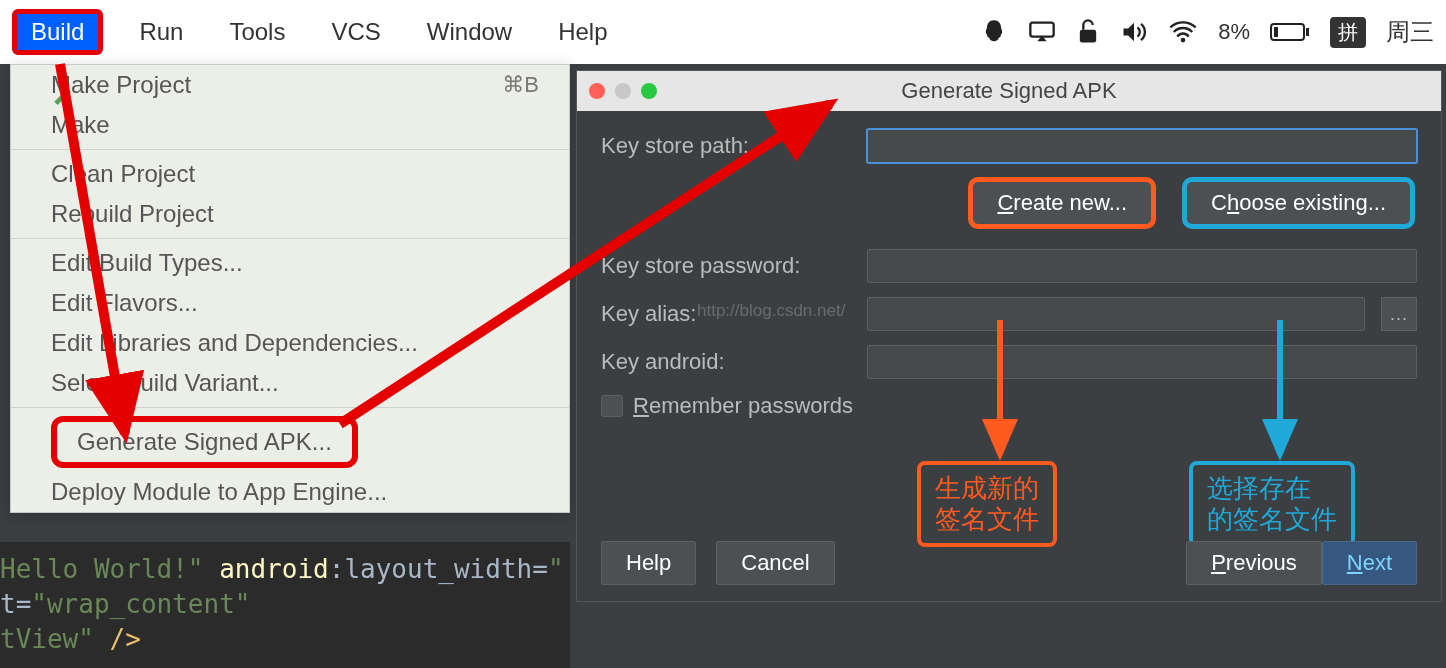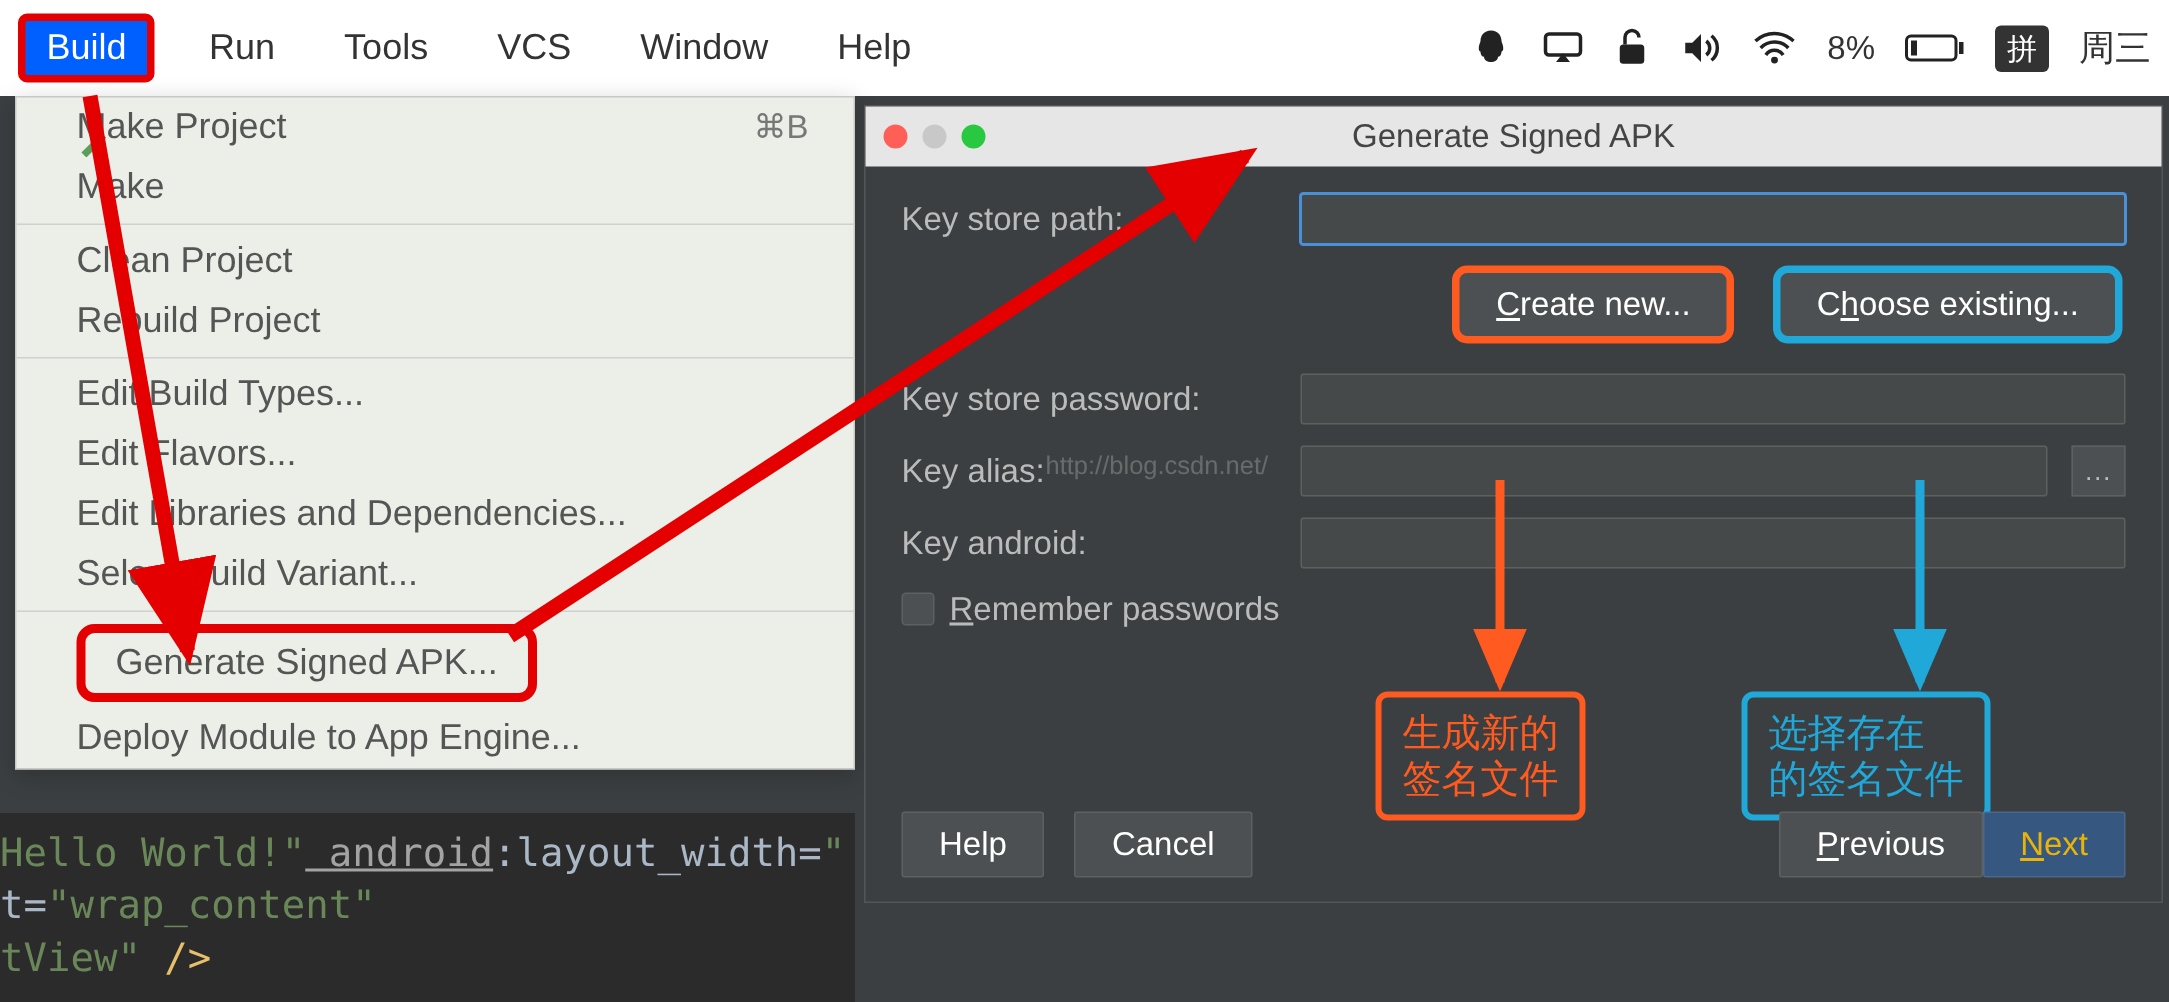"选择存在" div.anno-box { left: 584px -> 612px }
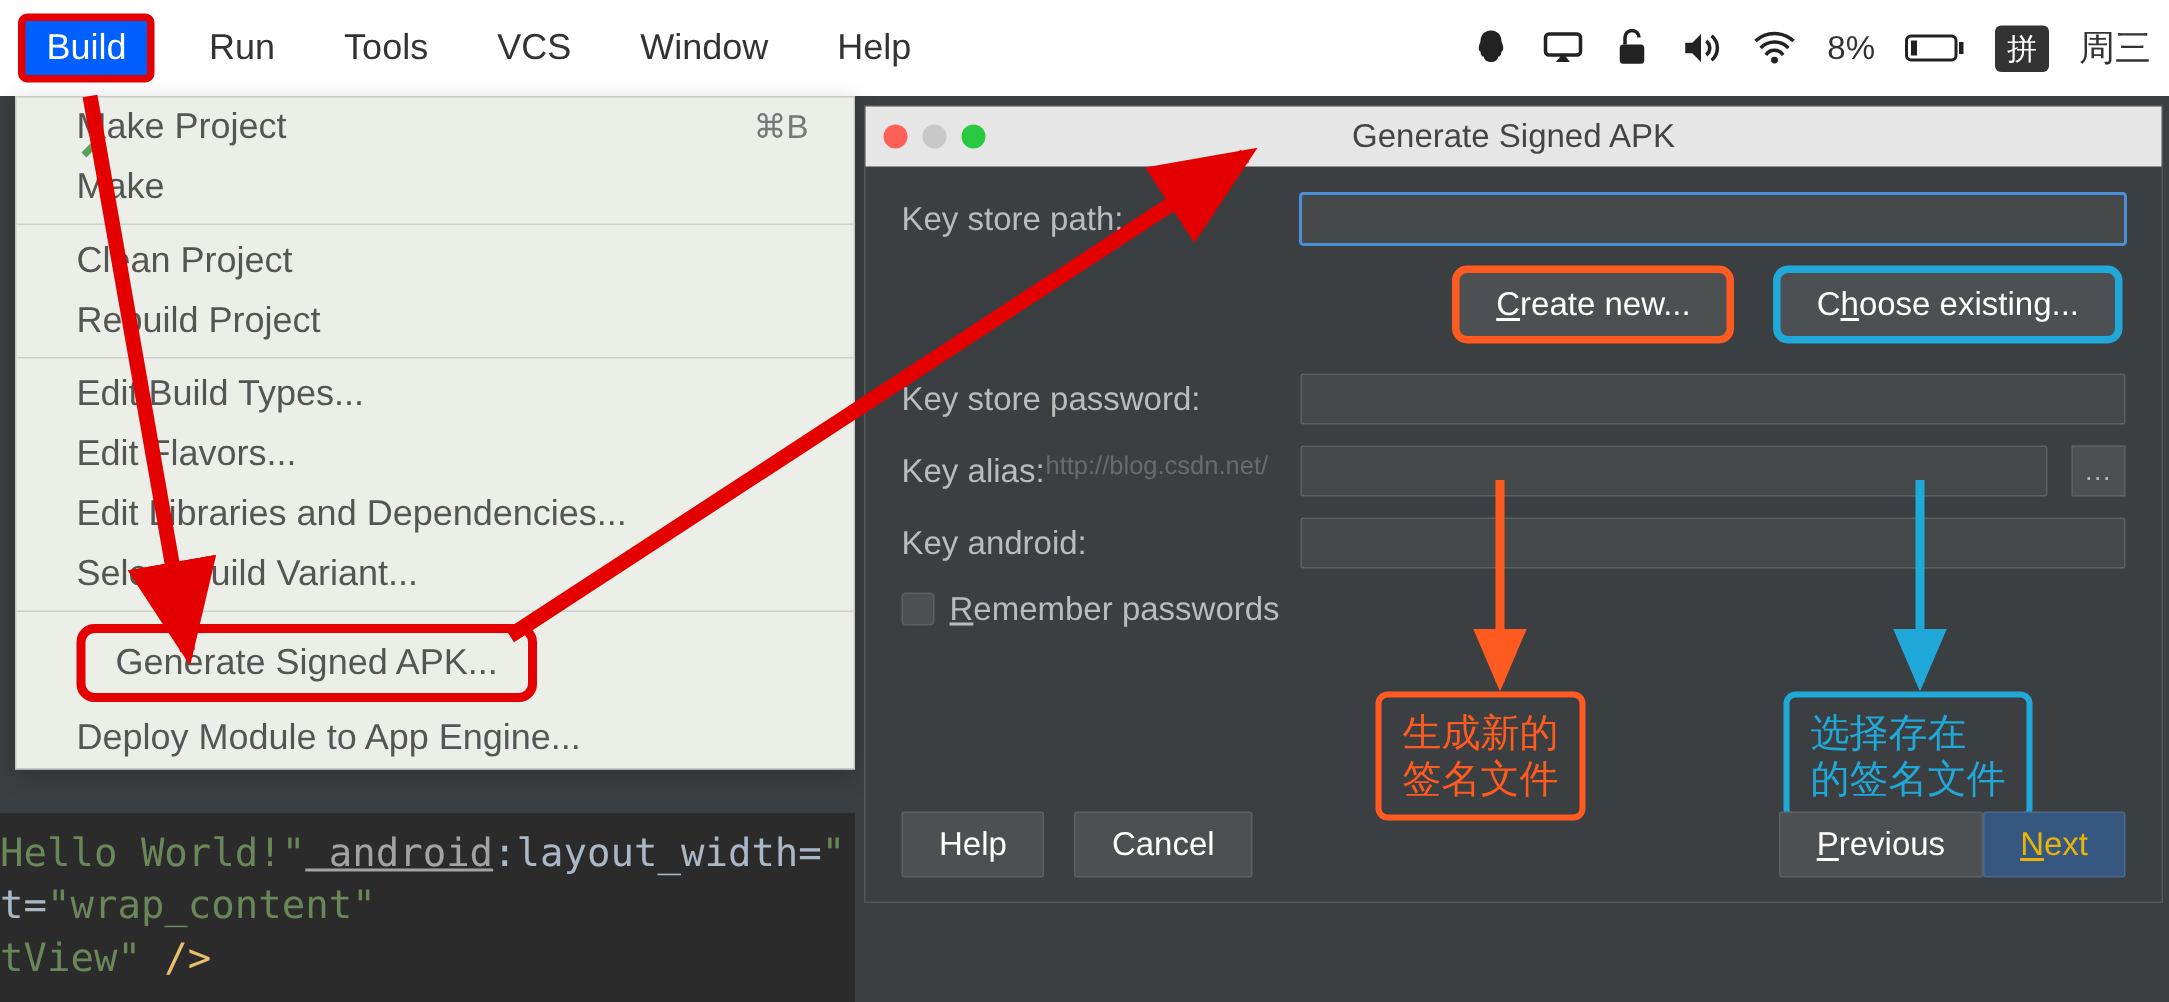"android" .code-area .attr-ns { color: #a3a3a3 -> #fef9c3; text-decoration: underline -> none }
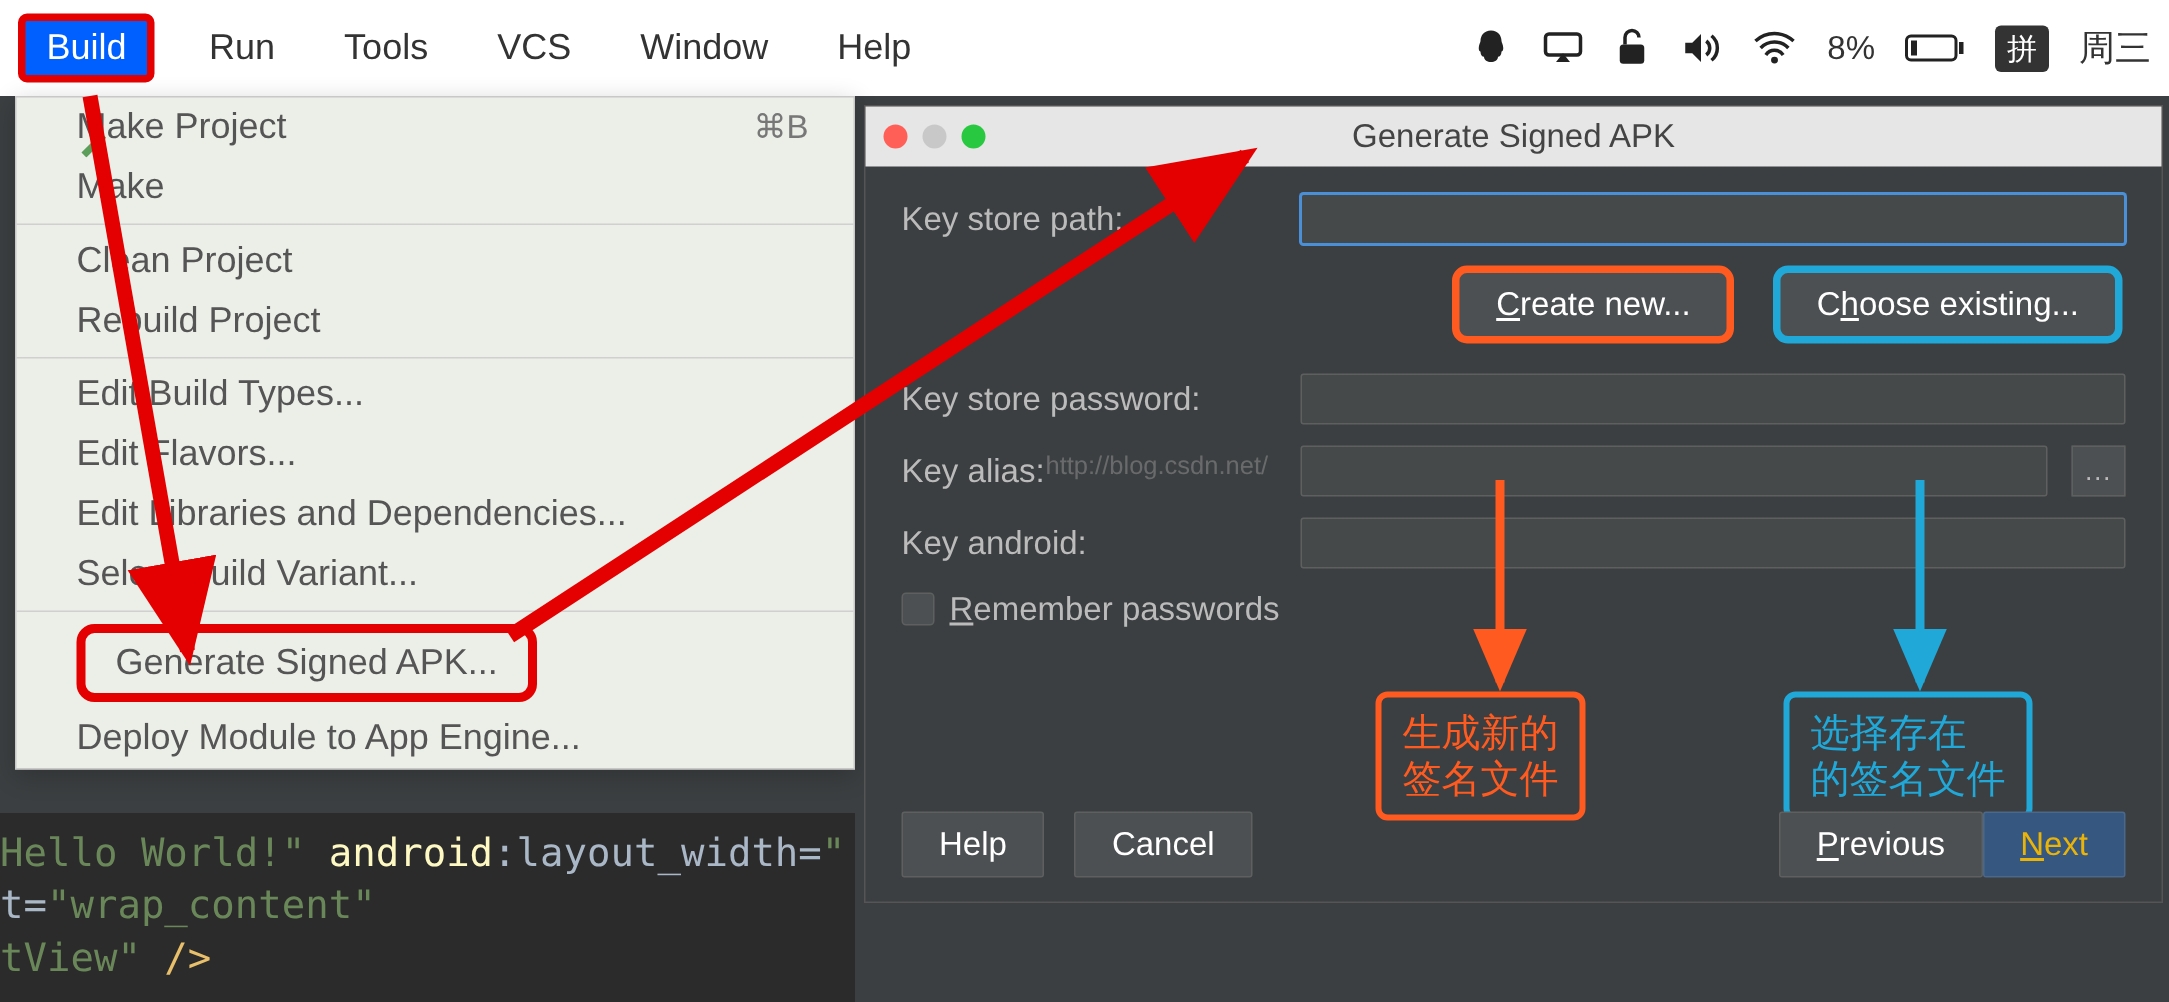"Next" .btn-next { color: #eab308 -> #7dd3fc }
